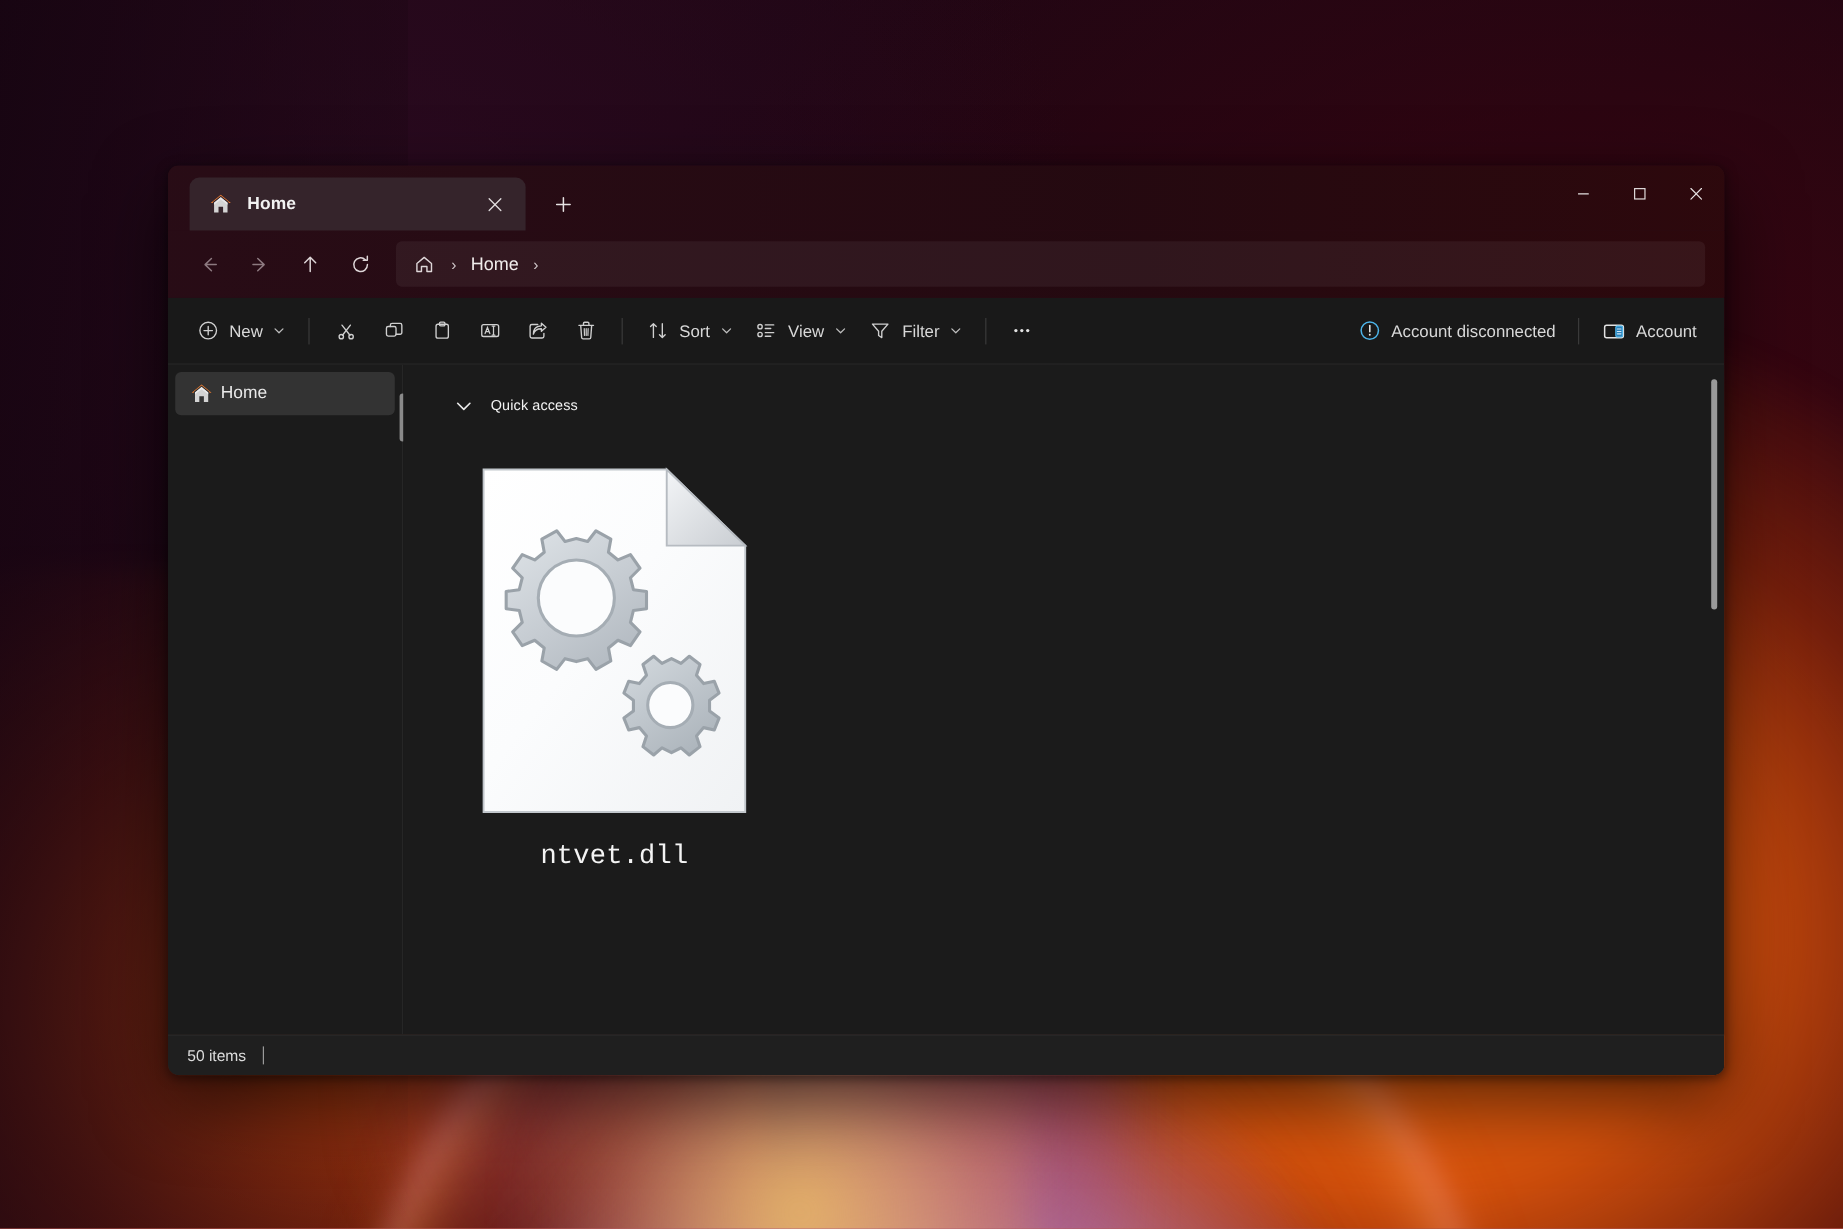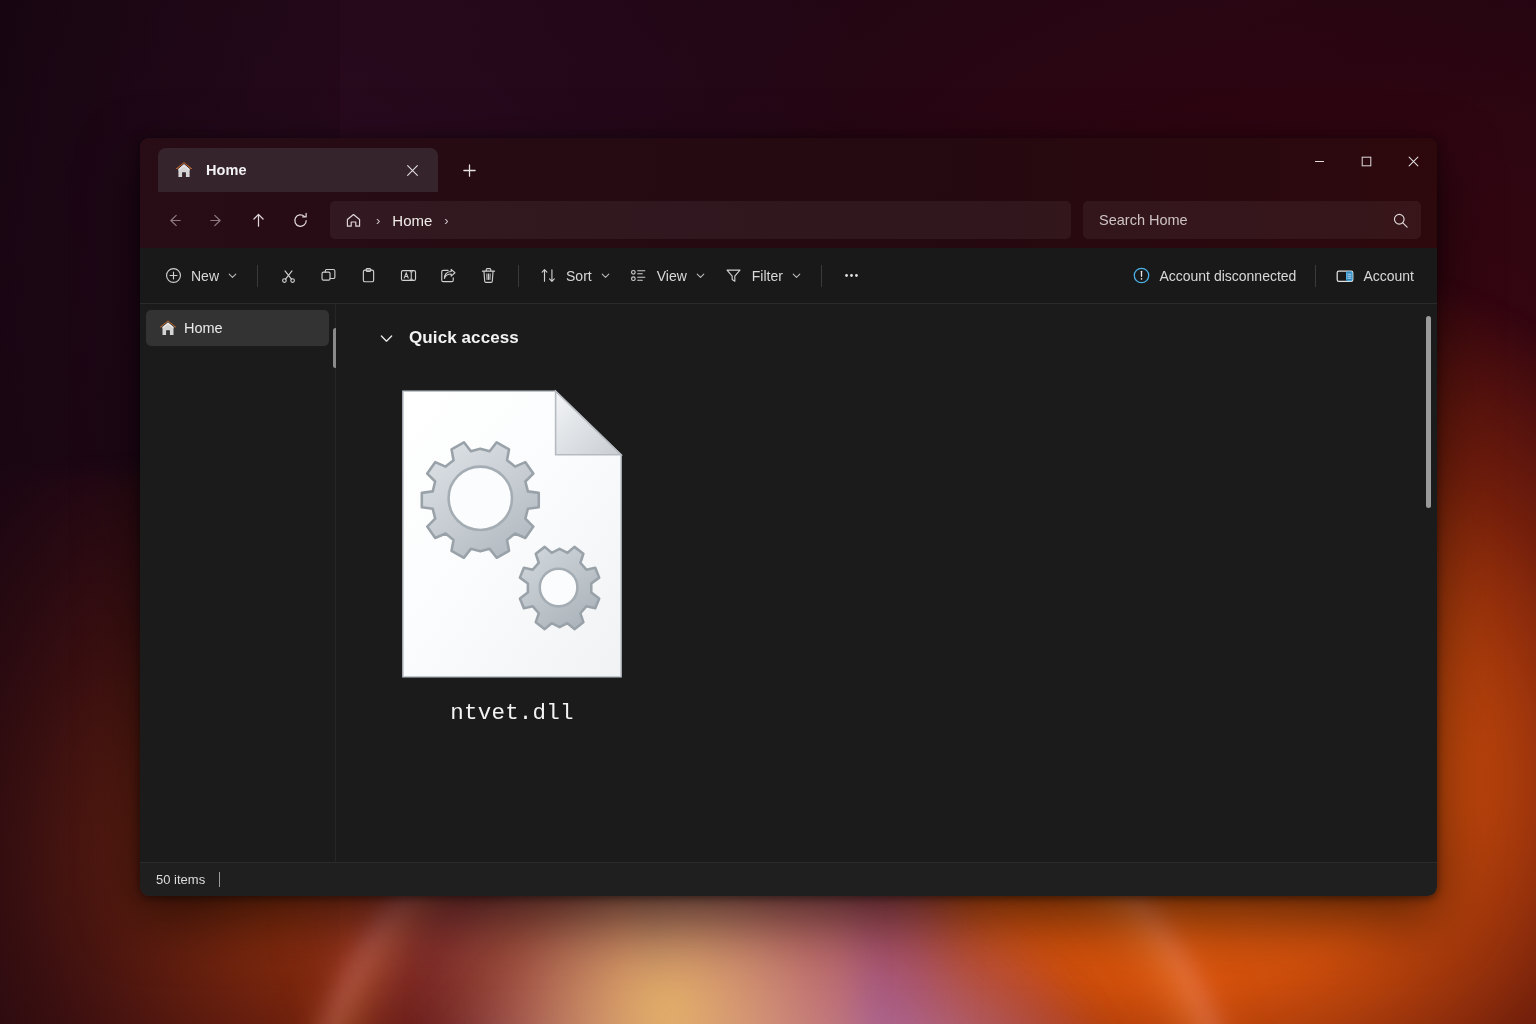"Search Home" div.searchbox { html: <div> <span>Search Home</span> <span> <svg> <circle></circle> <path></path> </svg> </span> </div> -> none }
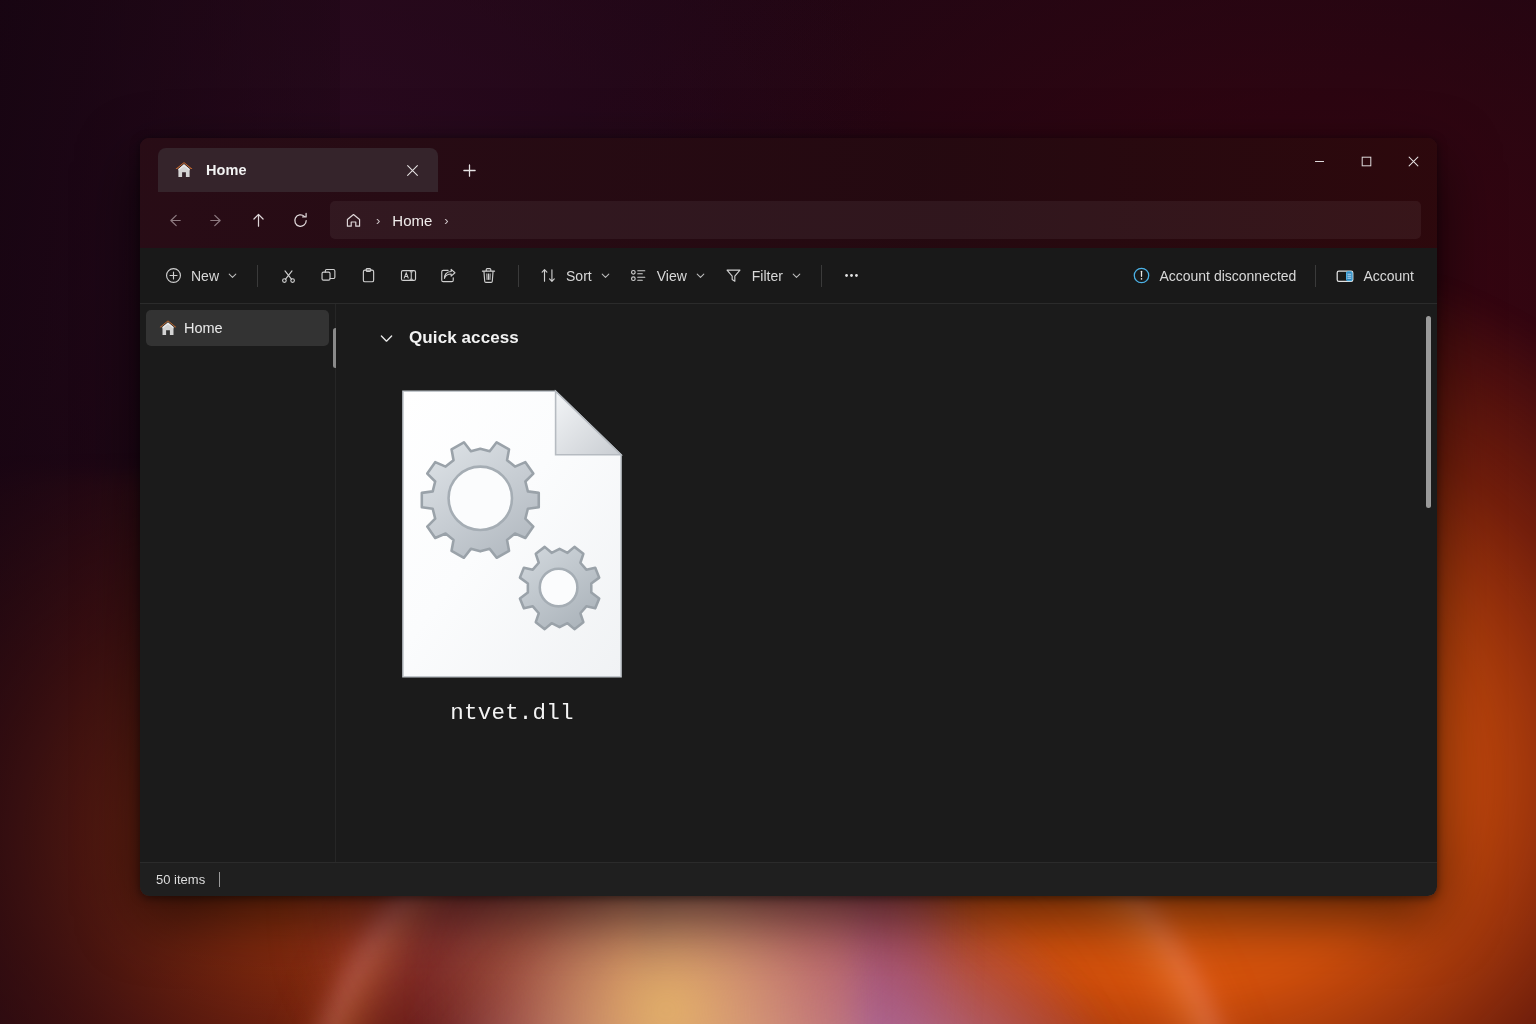"Quick access" .group-title { font-size: 17px -> 12px; font-weight: 700 -> 400 }
